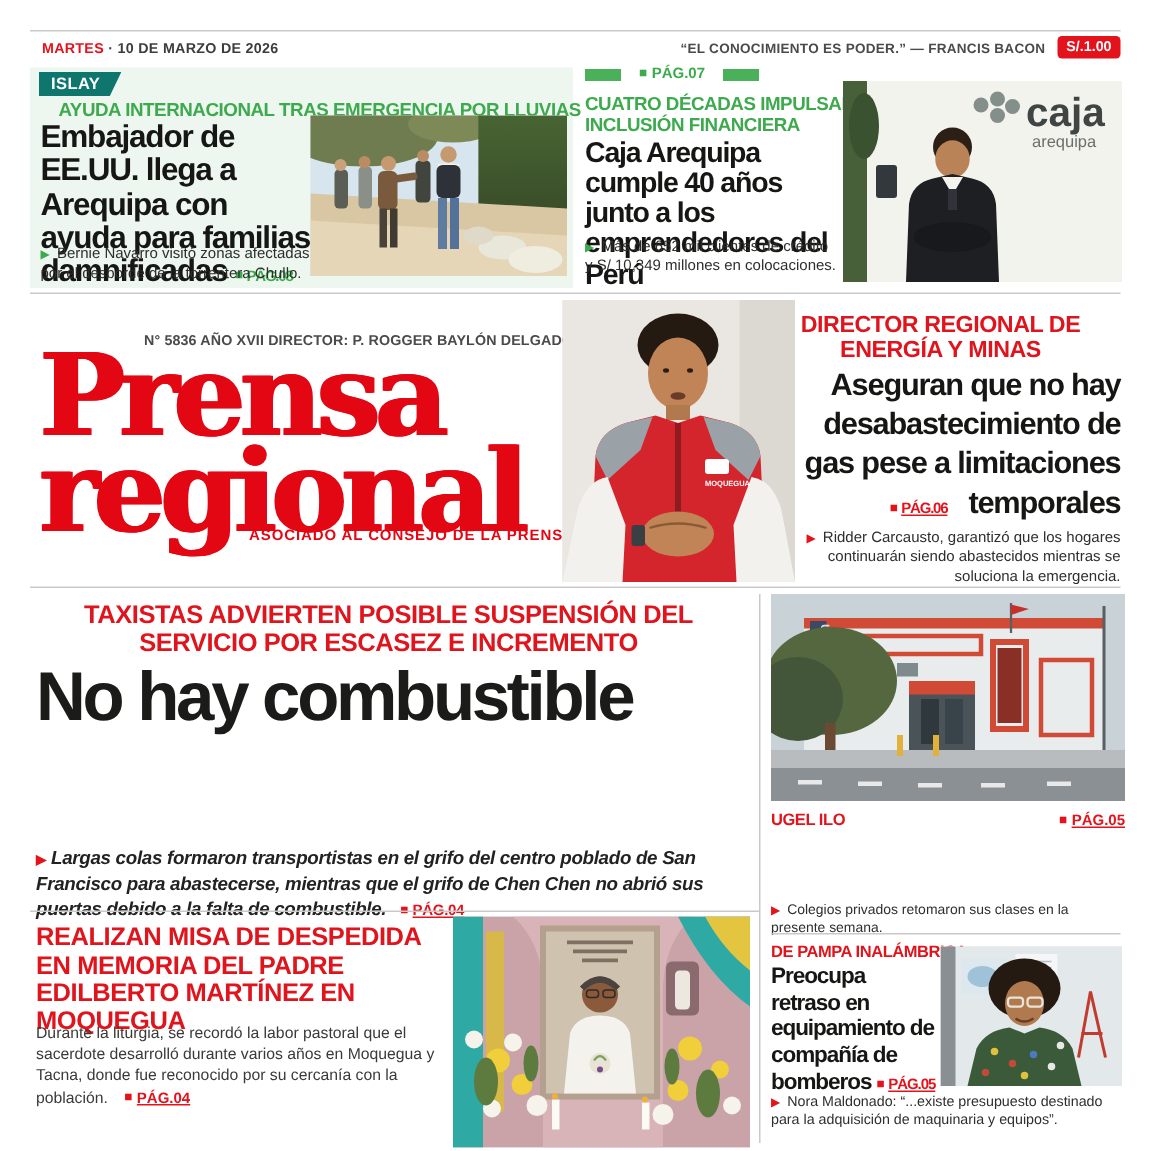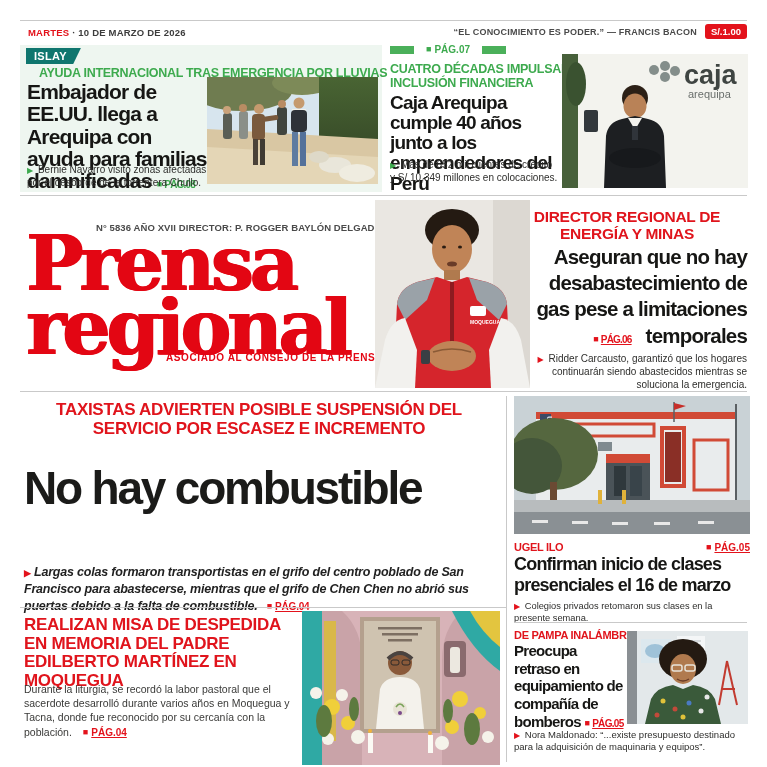"No hay combustible" .main-headline { margin-top: 24px -> none }
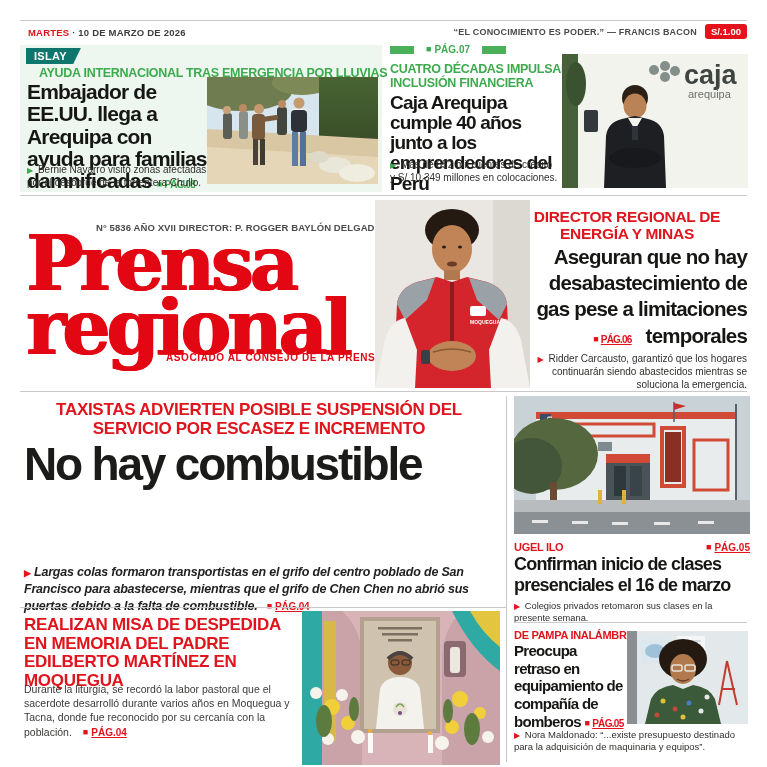"Confirman inicio de clases presenciales" div.abs { html: <div>Confirman inicio de clases presenciales el 16 de marzo</div> -> none }
